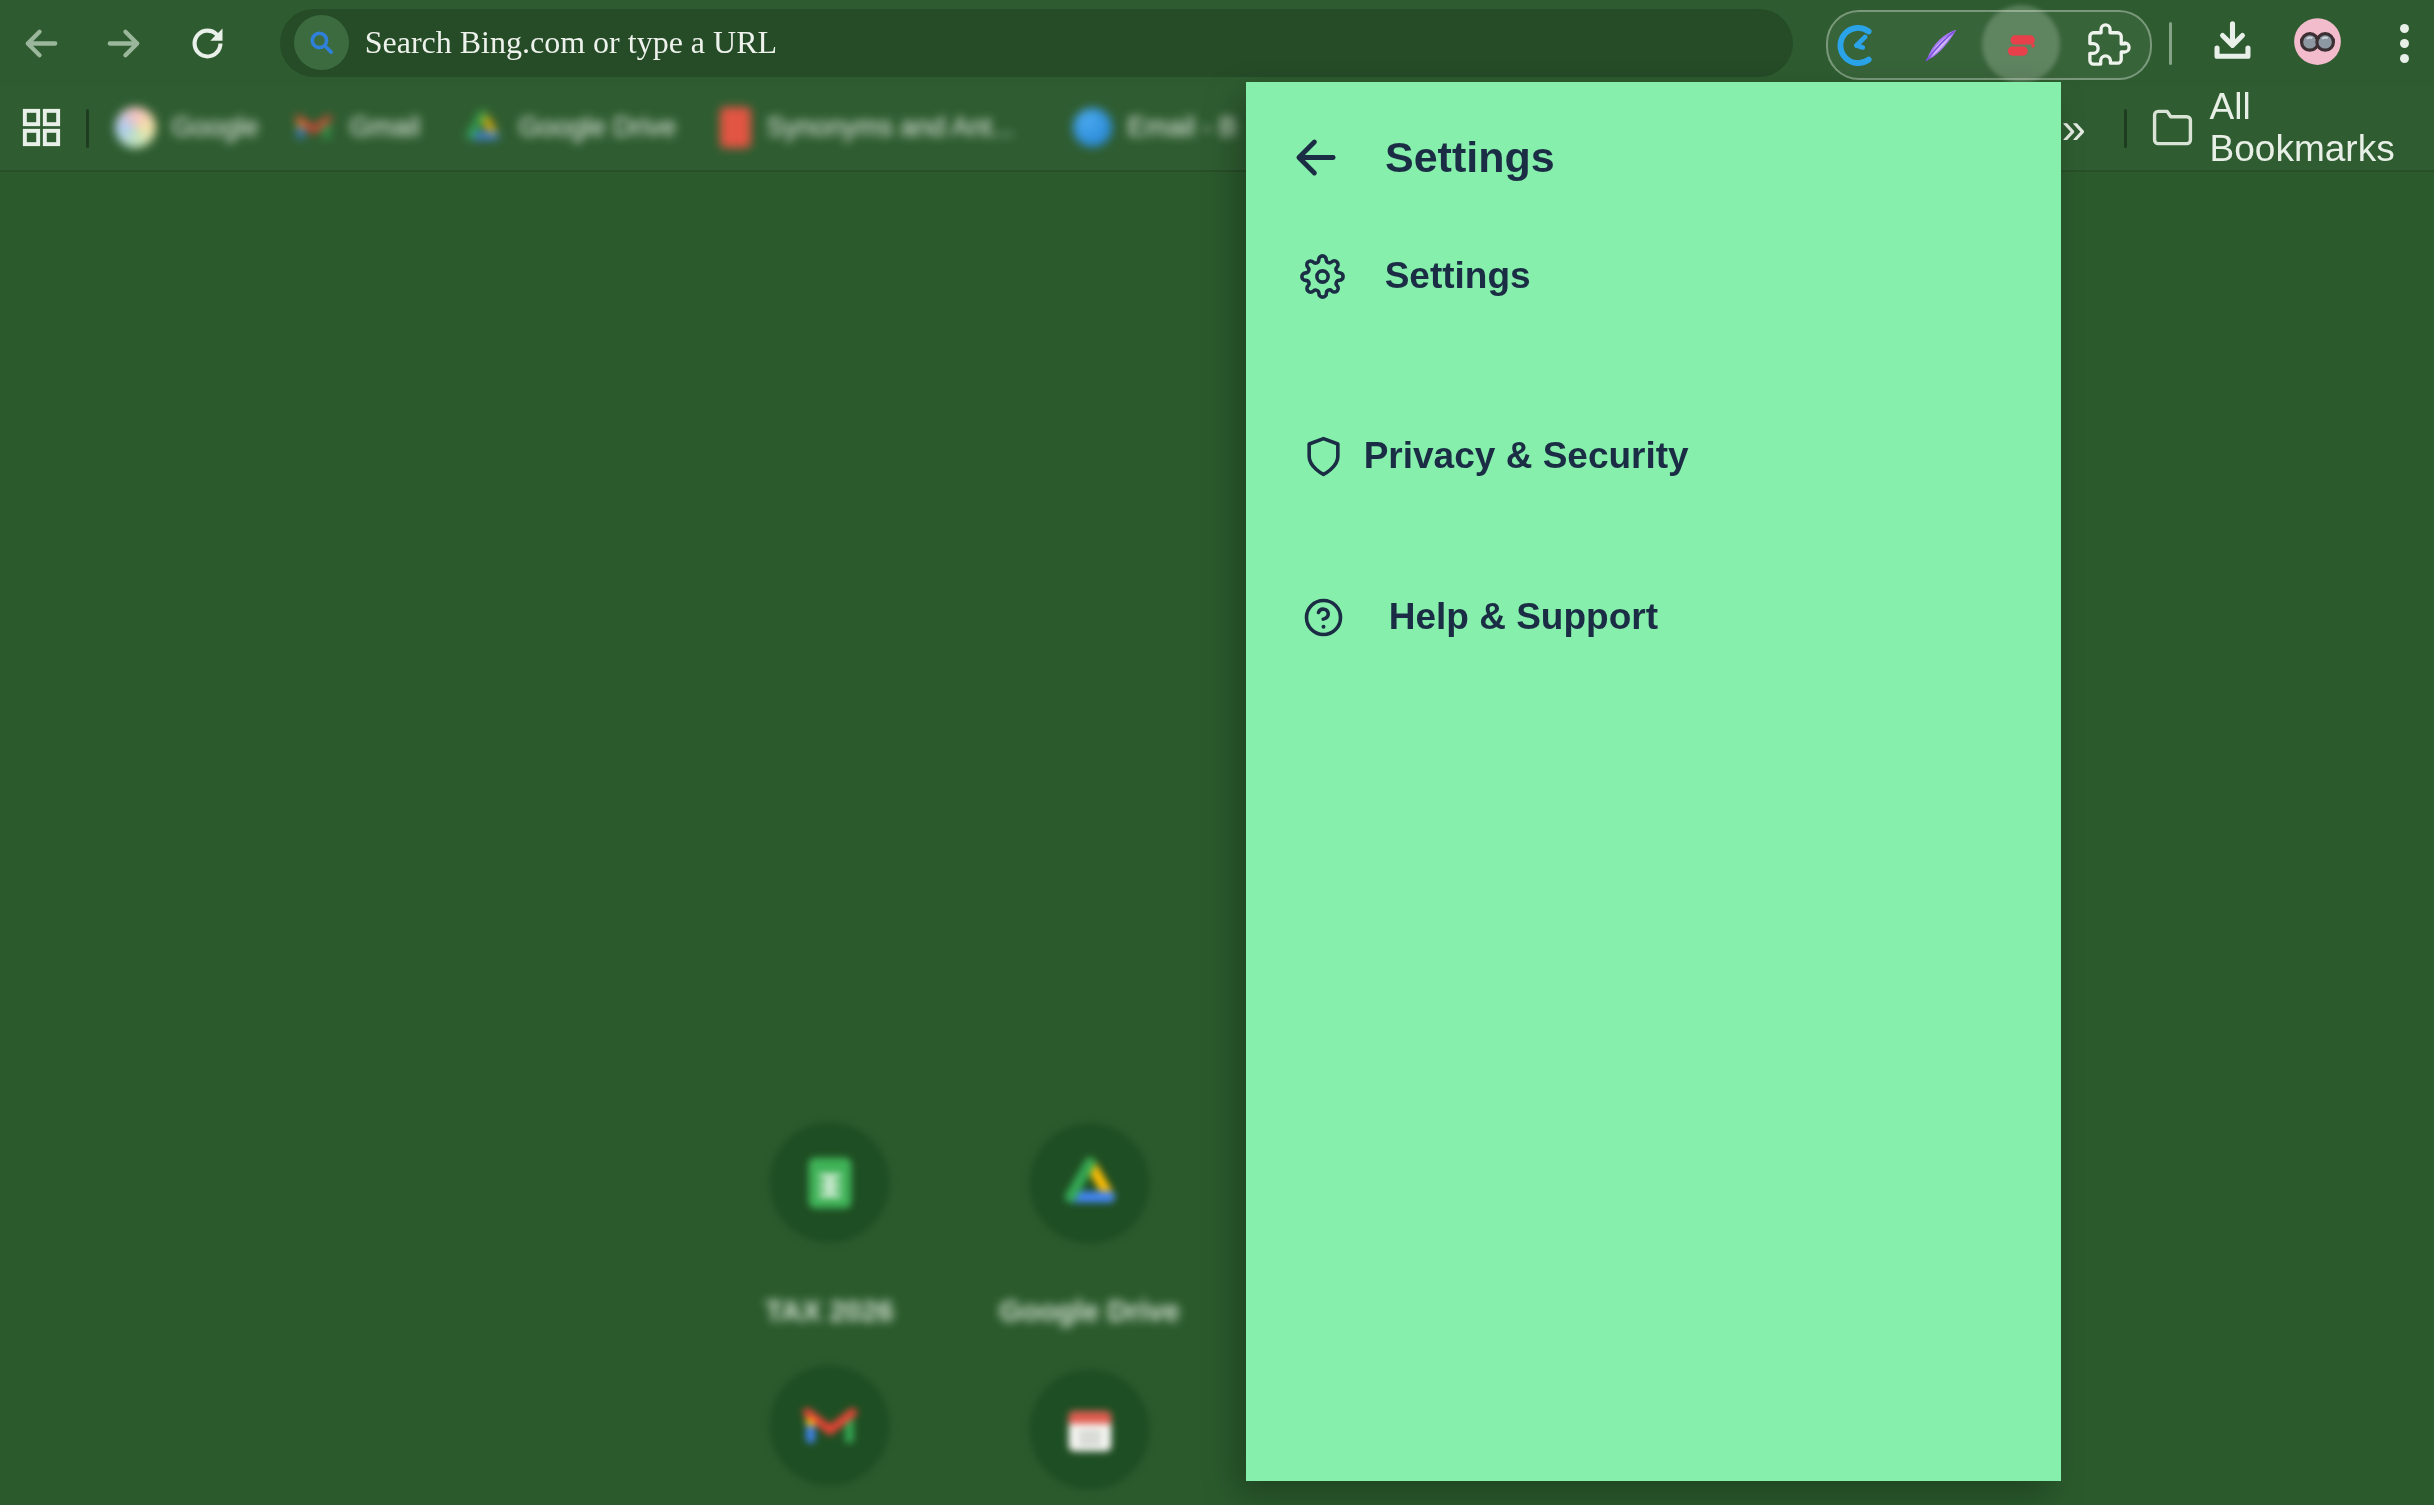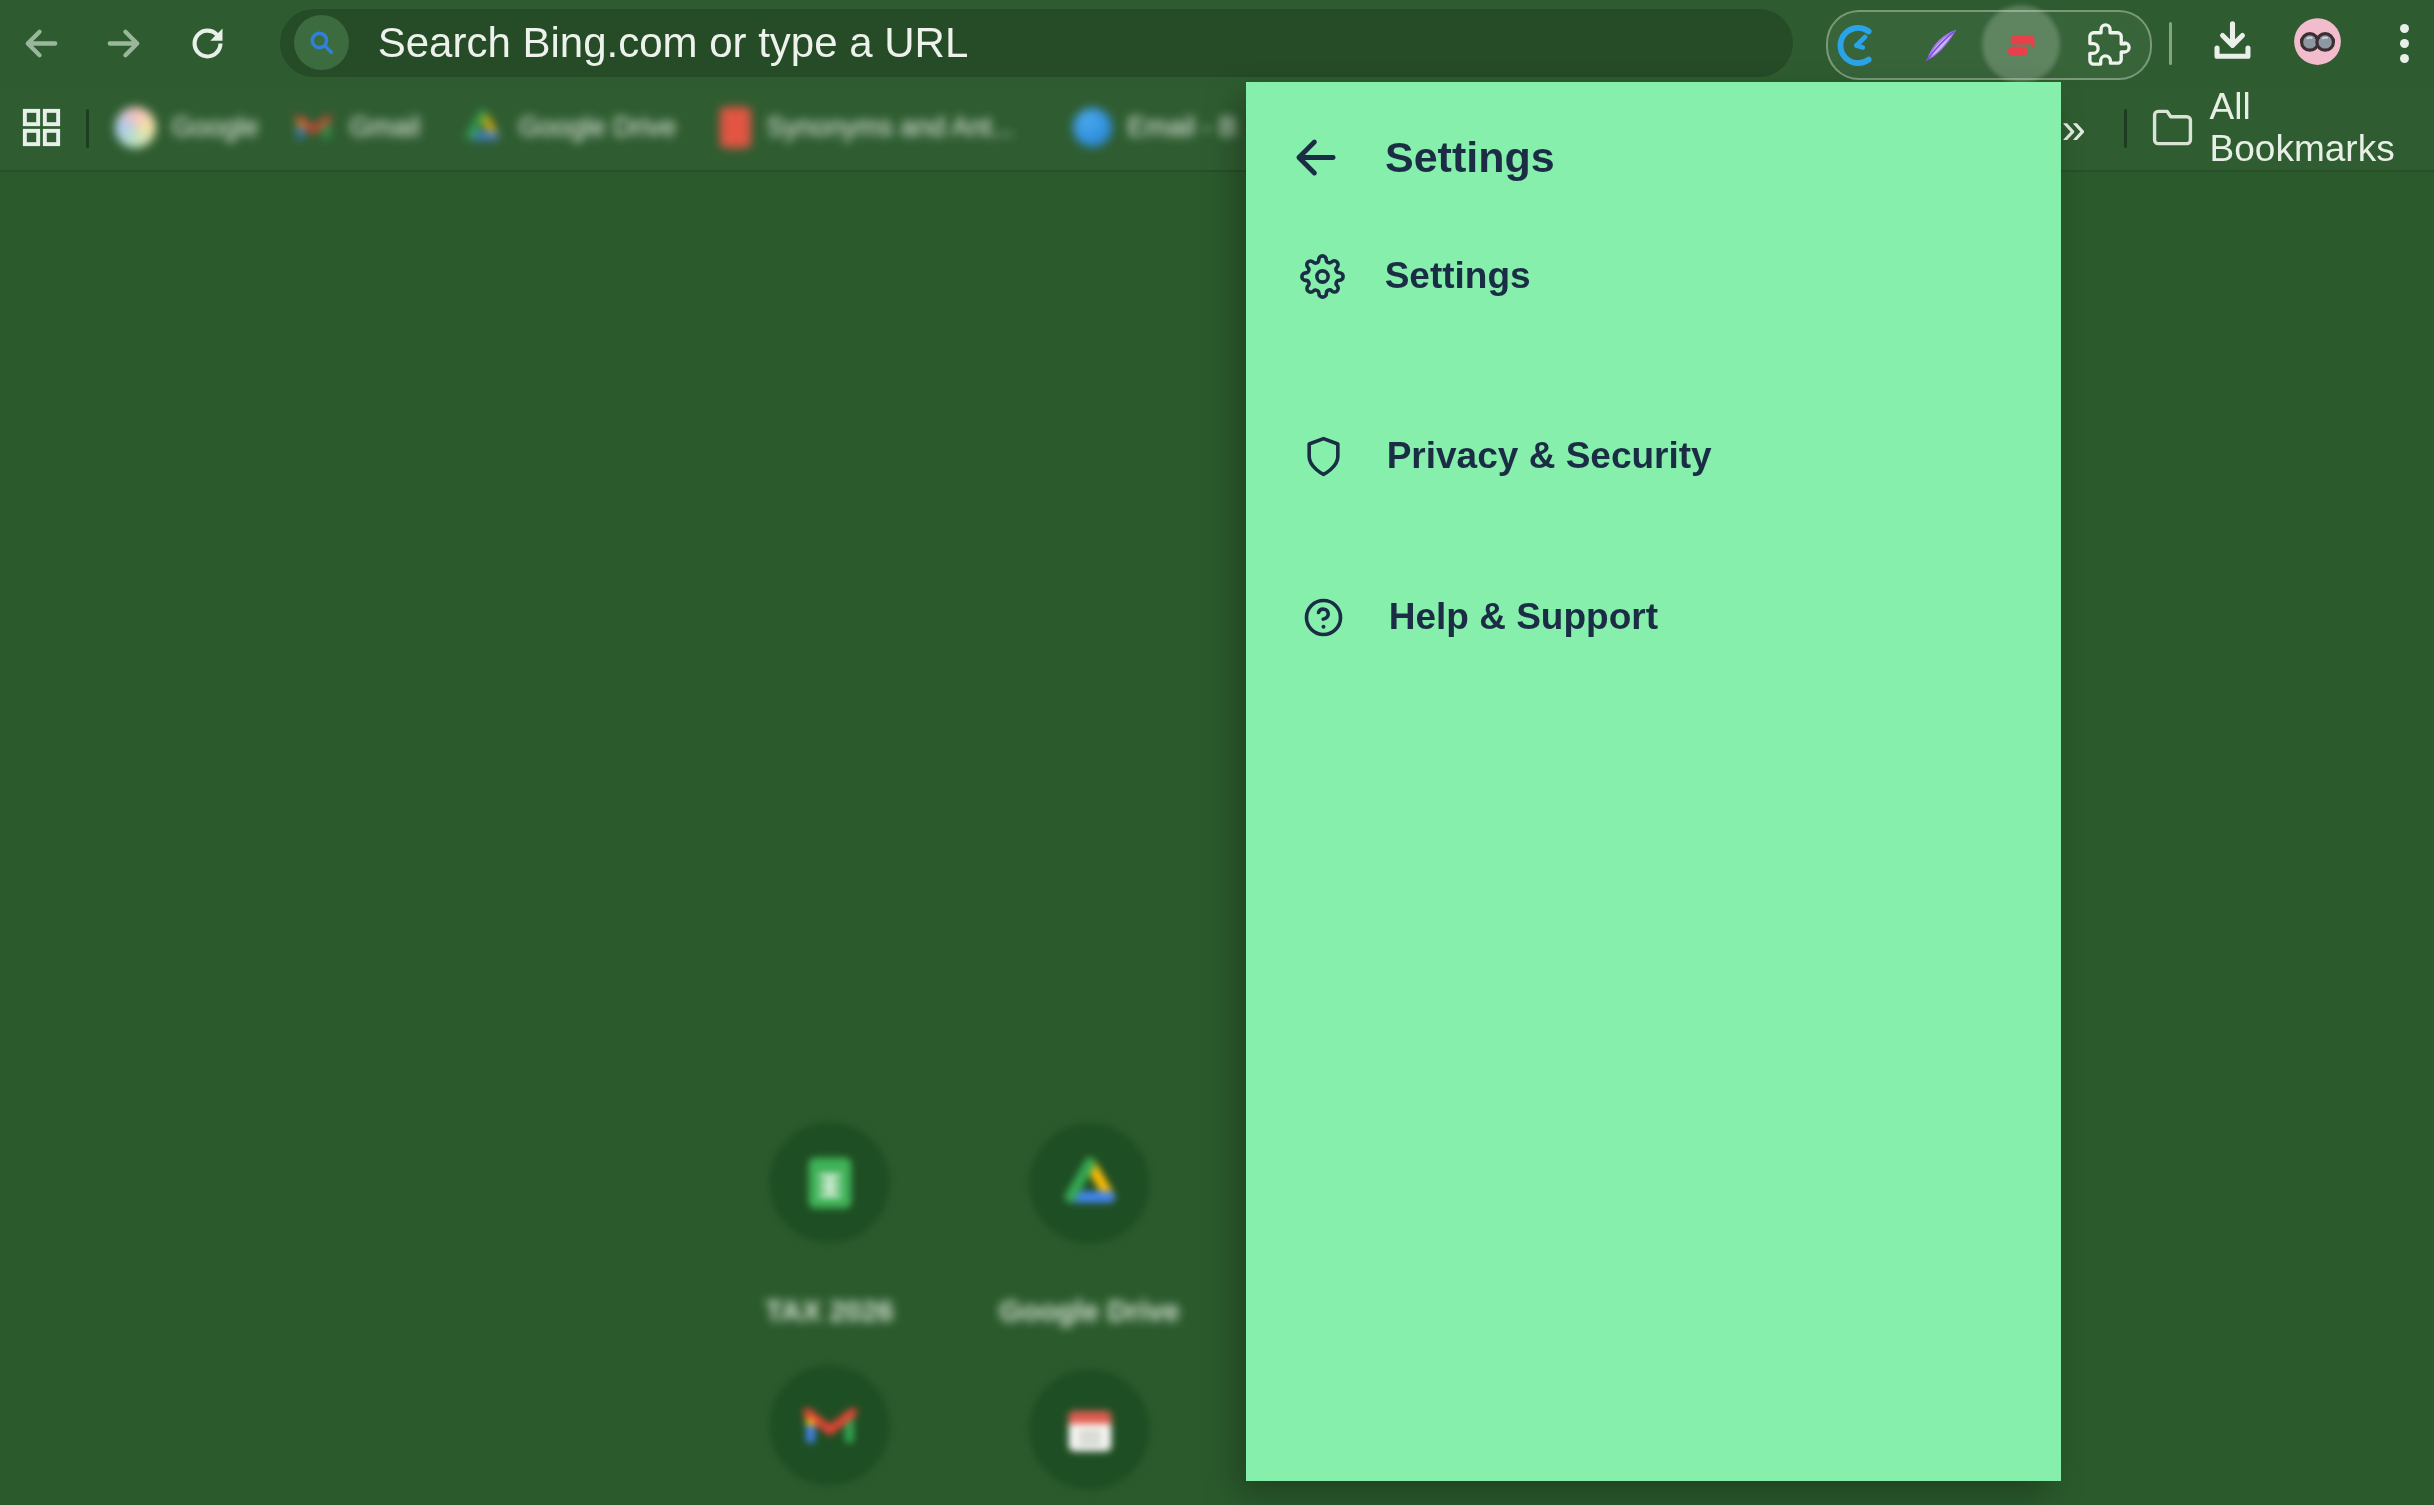"Search Bing.com or type a" .url { font-family: none -> Liberation Serif, serif; font-size: 42px -> 32px; margin-left: 29px -> 16px }
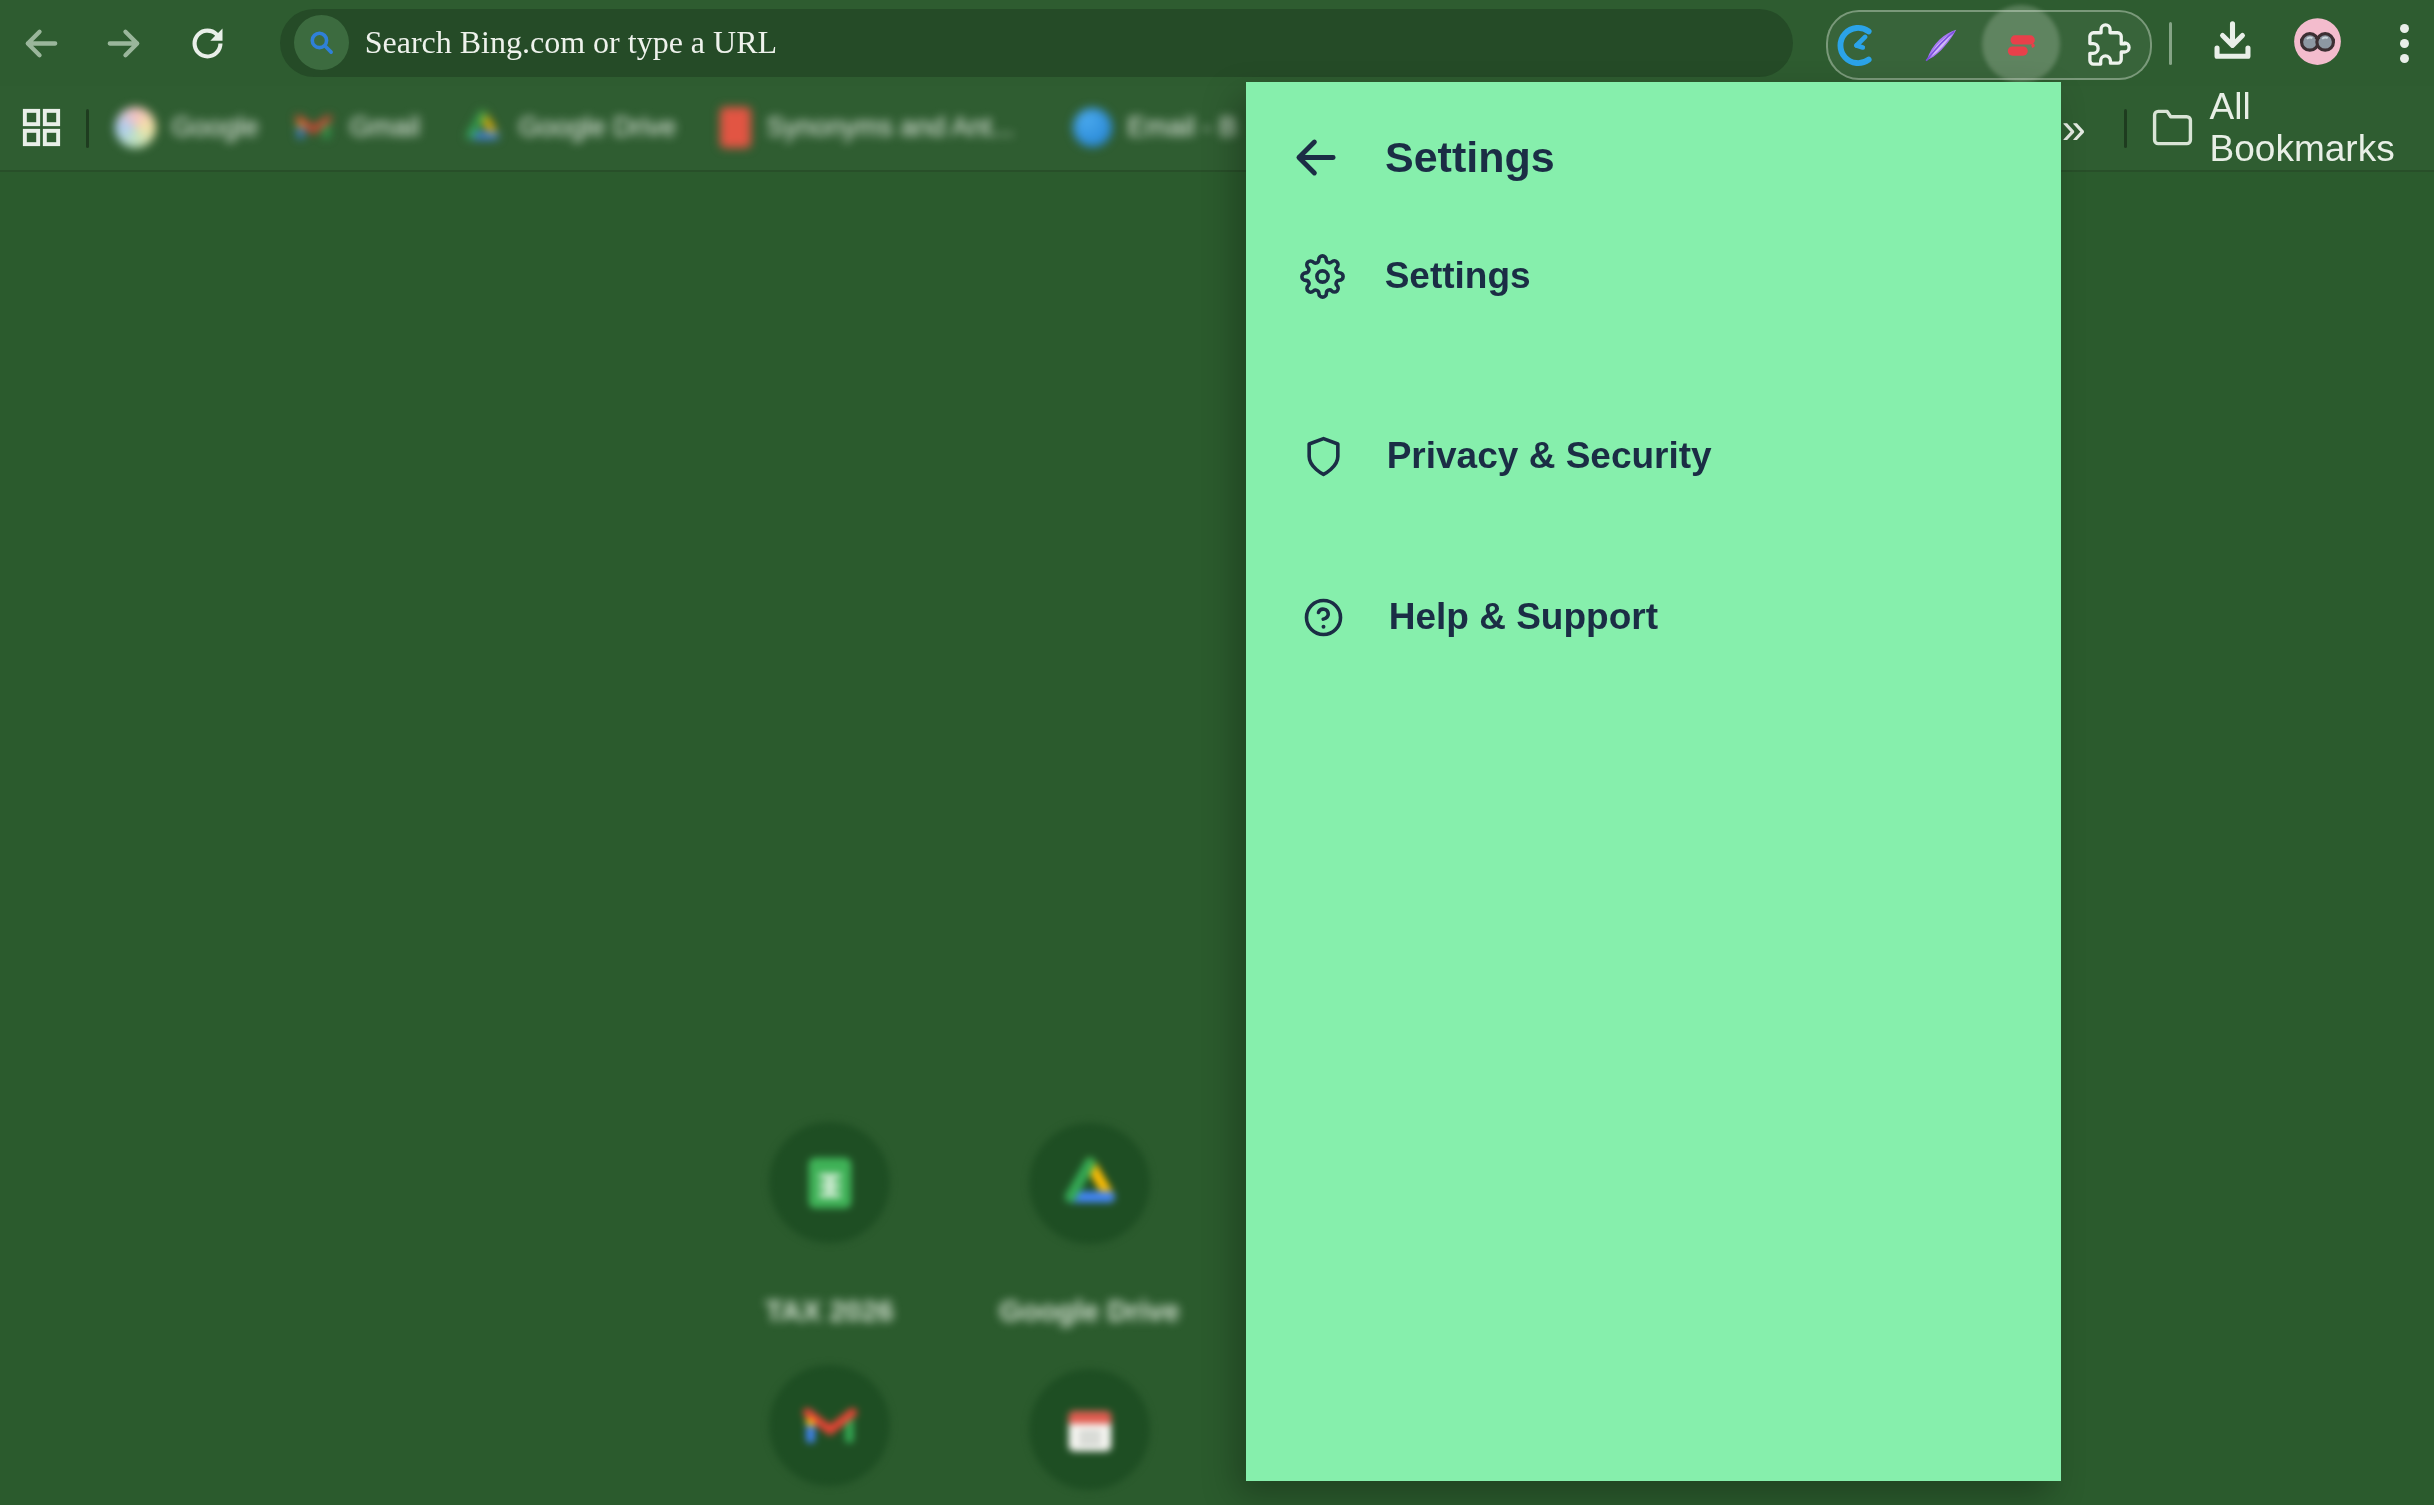"Privacy & Security" span.p-label { margin-left: 42px -> 19px }
